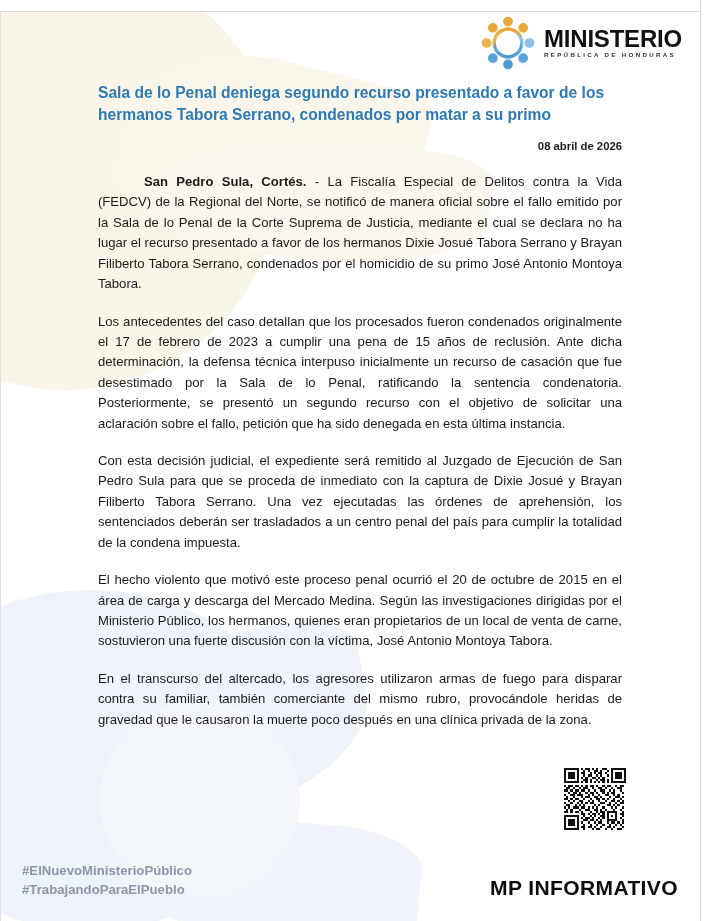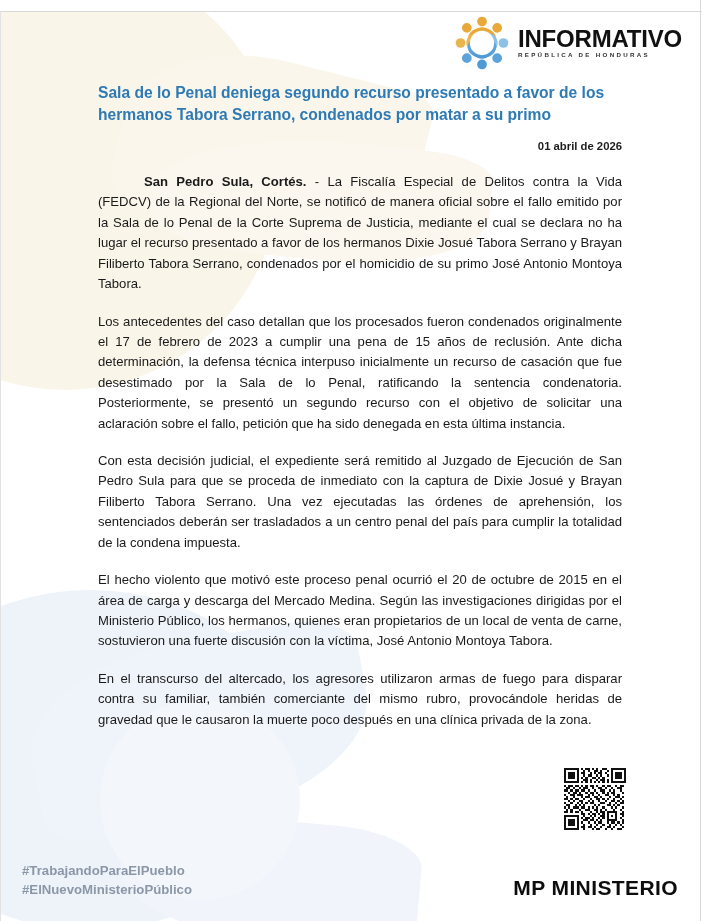"INFORMATIVO" span.logo-line { text: INFORMATIVO -> MINISTERIO }
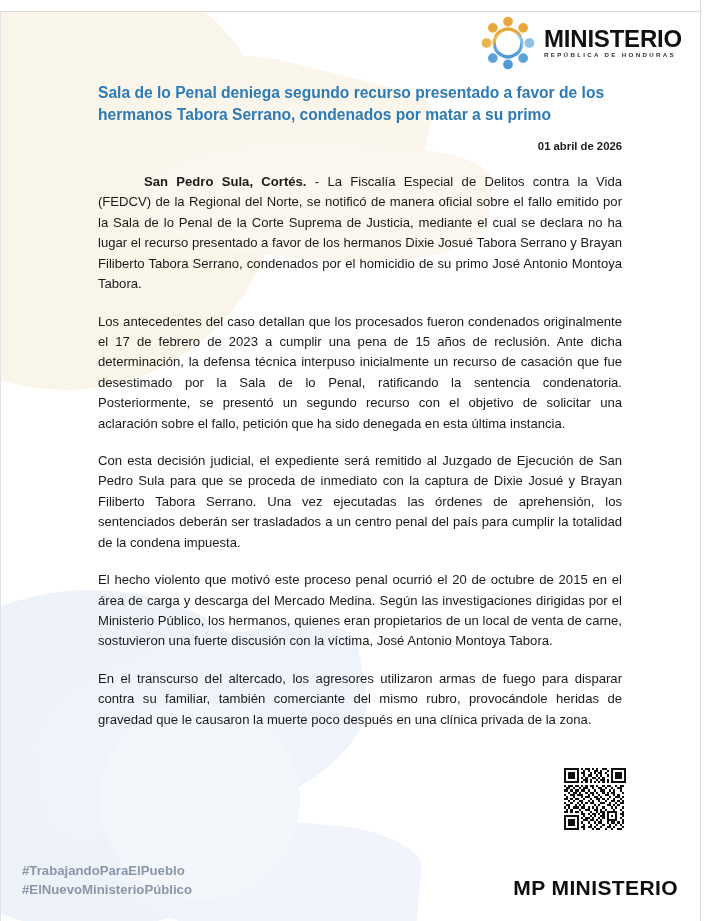"01 abril de 2026" div { text: 01 -> 08 }
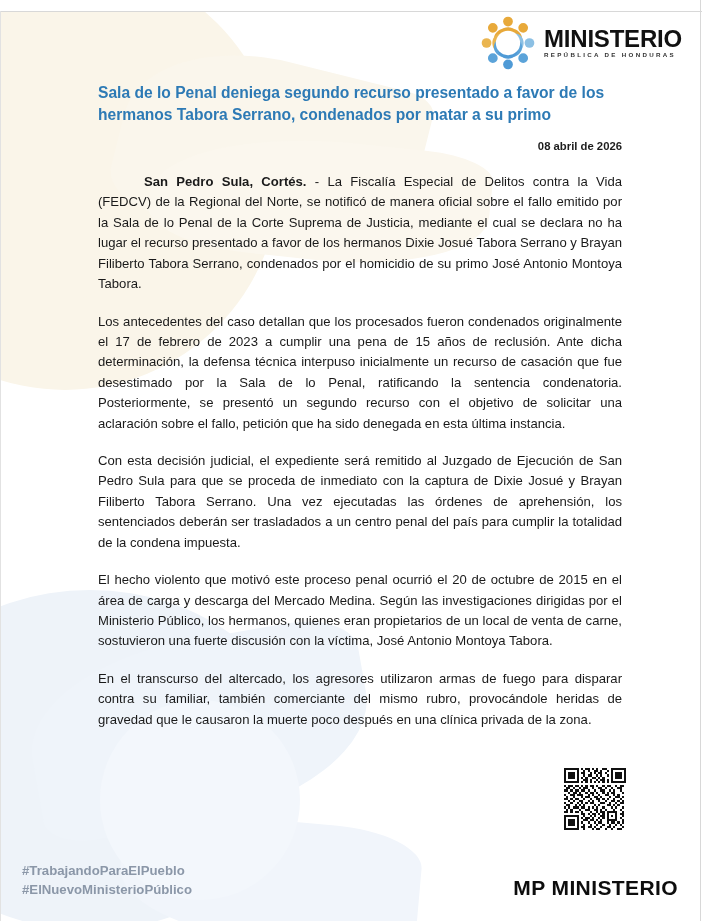"#TrabajandoParaElPueblo" div { order: before "#ElNuevoMinisterioPúblico" -> after "#ElNuevoMinisterioPúblico" }
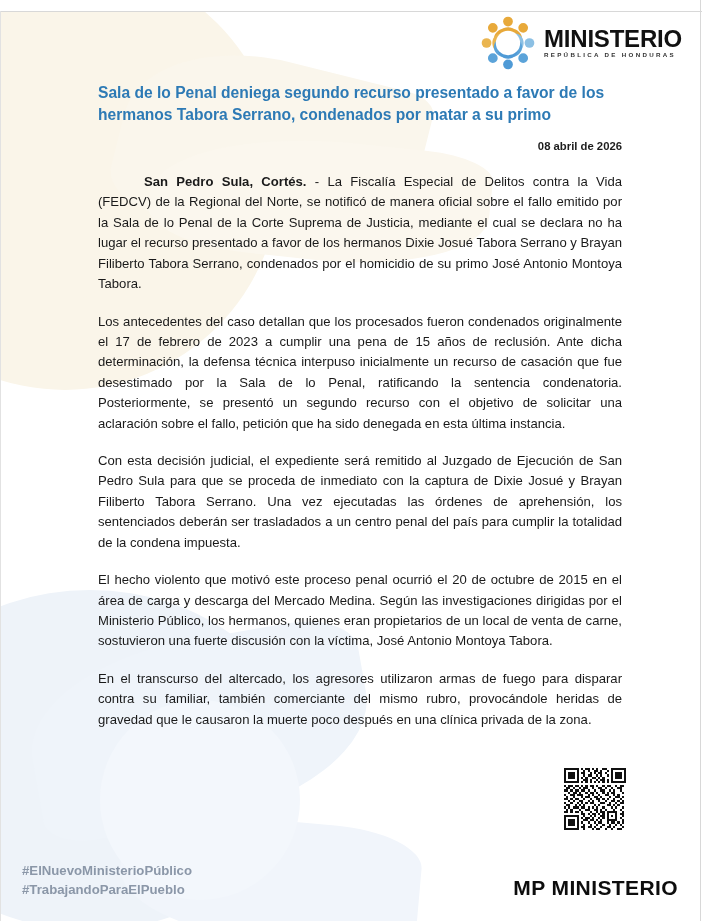"MP MINISTERIO" div { text: MINISTERIO -> INFORMATIVO }
